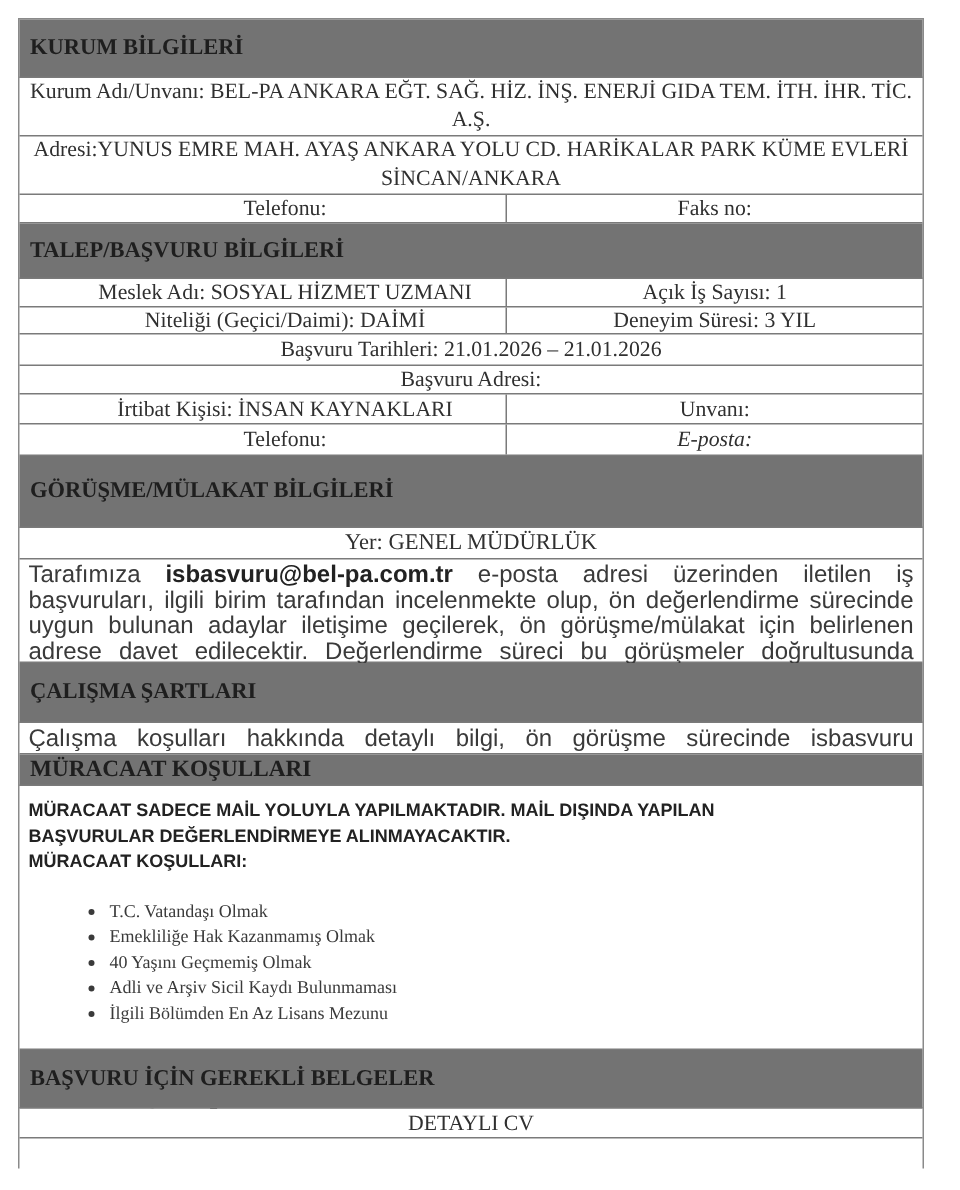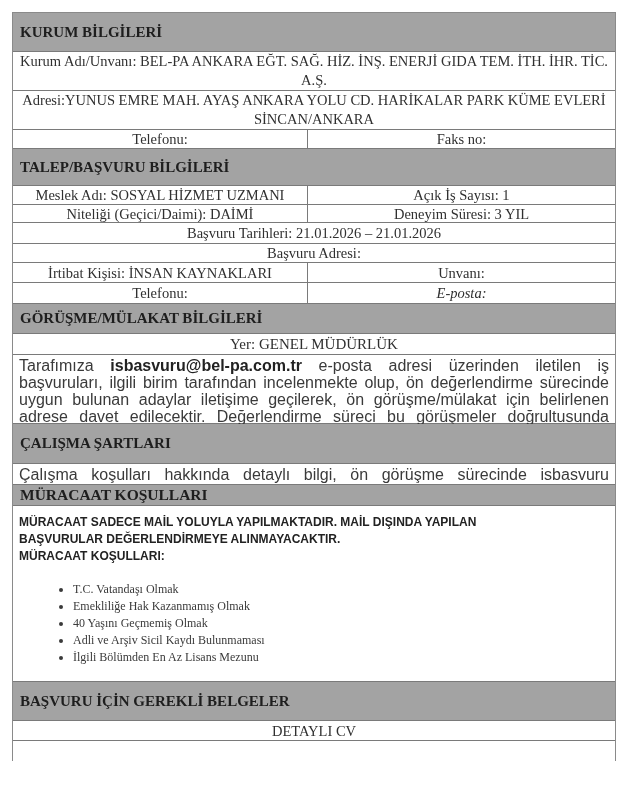"KURUM BİLGİLERİ" .hdr { background: #a3a3a3 -> #737373 }
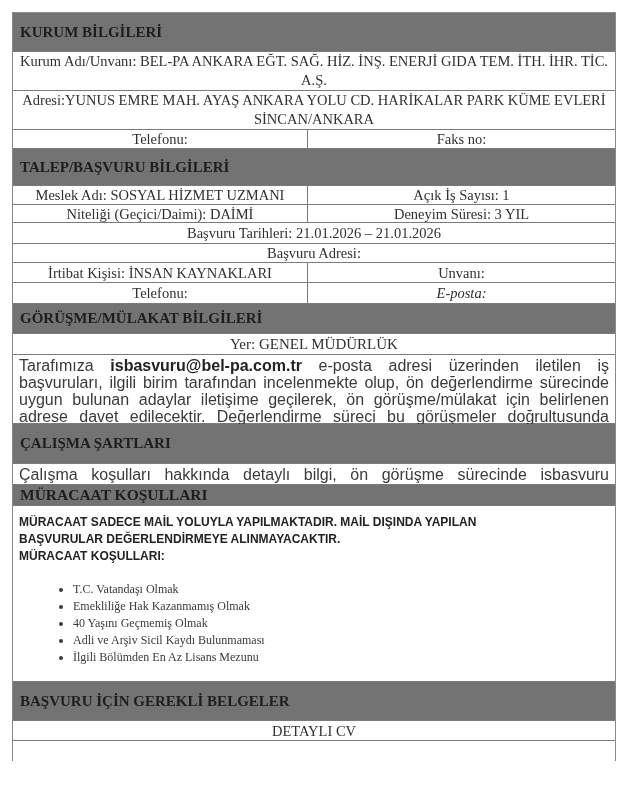"Telefonu:" .two .c1 { margin-left: none -> 30px }
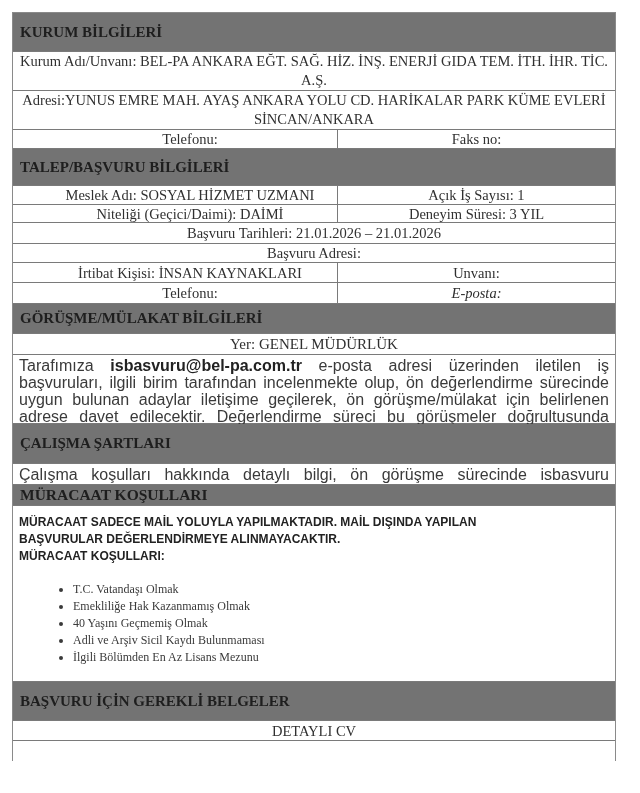"GÖRÜŞME/MÜLAKAT BİLGİLERİ" div.row { height: 30px -> 48px }
